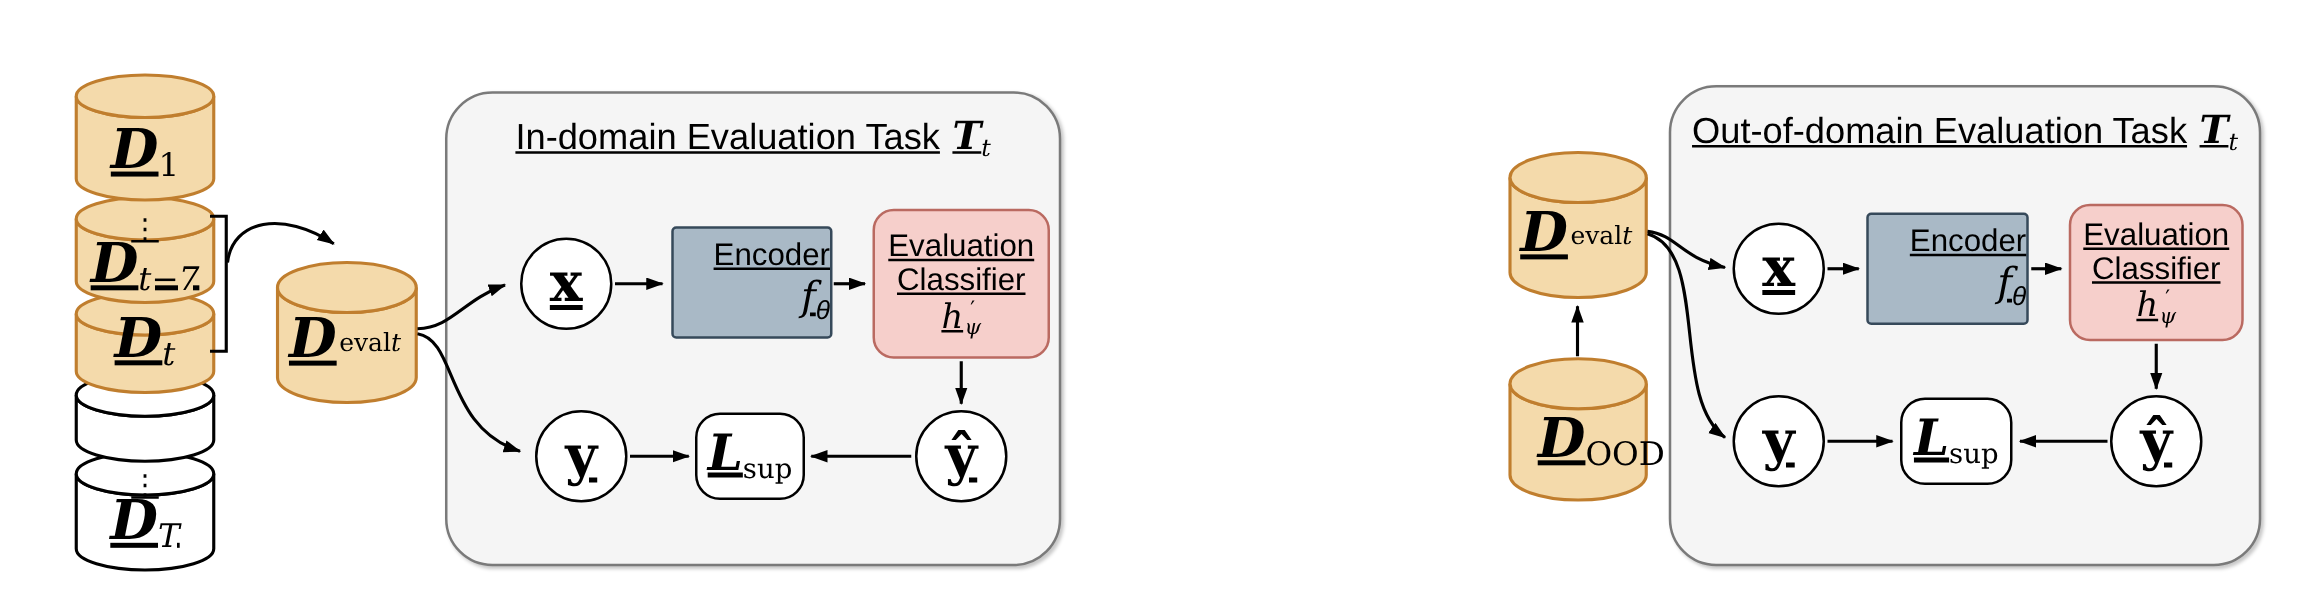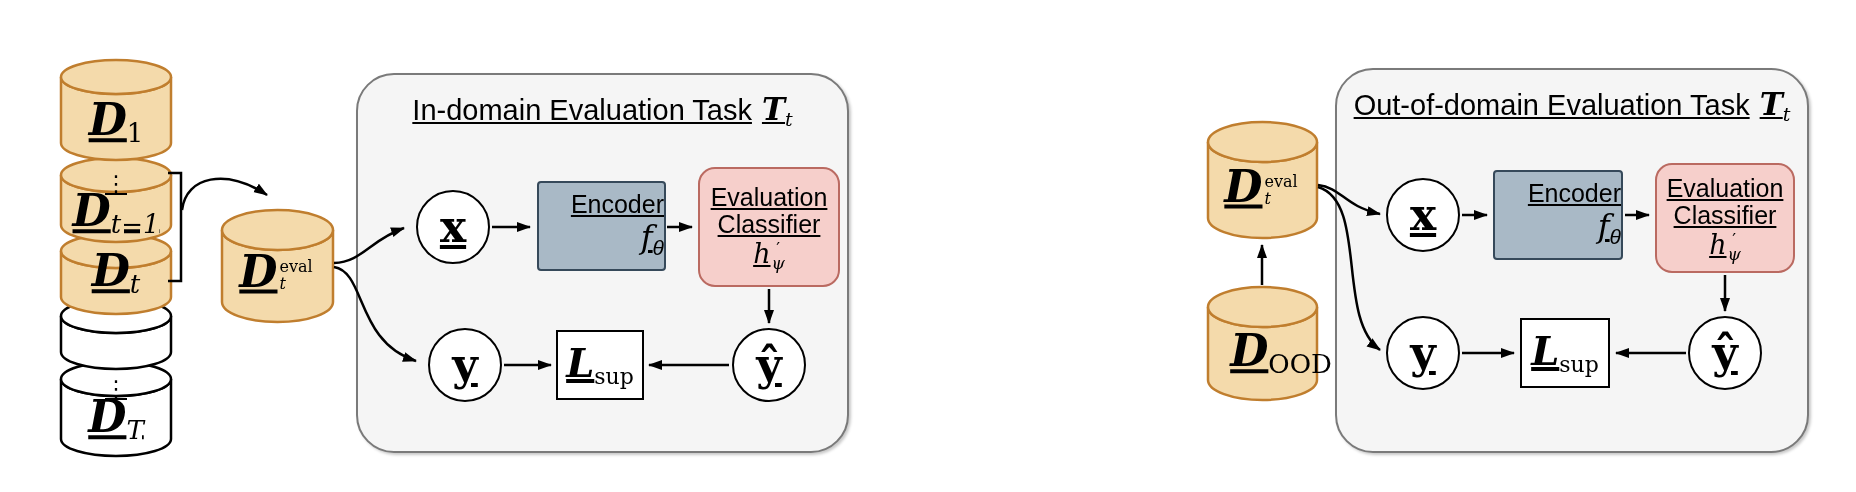"eval" .stk { flex-direction: column -> none; font-size: 16px -> 20px }
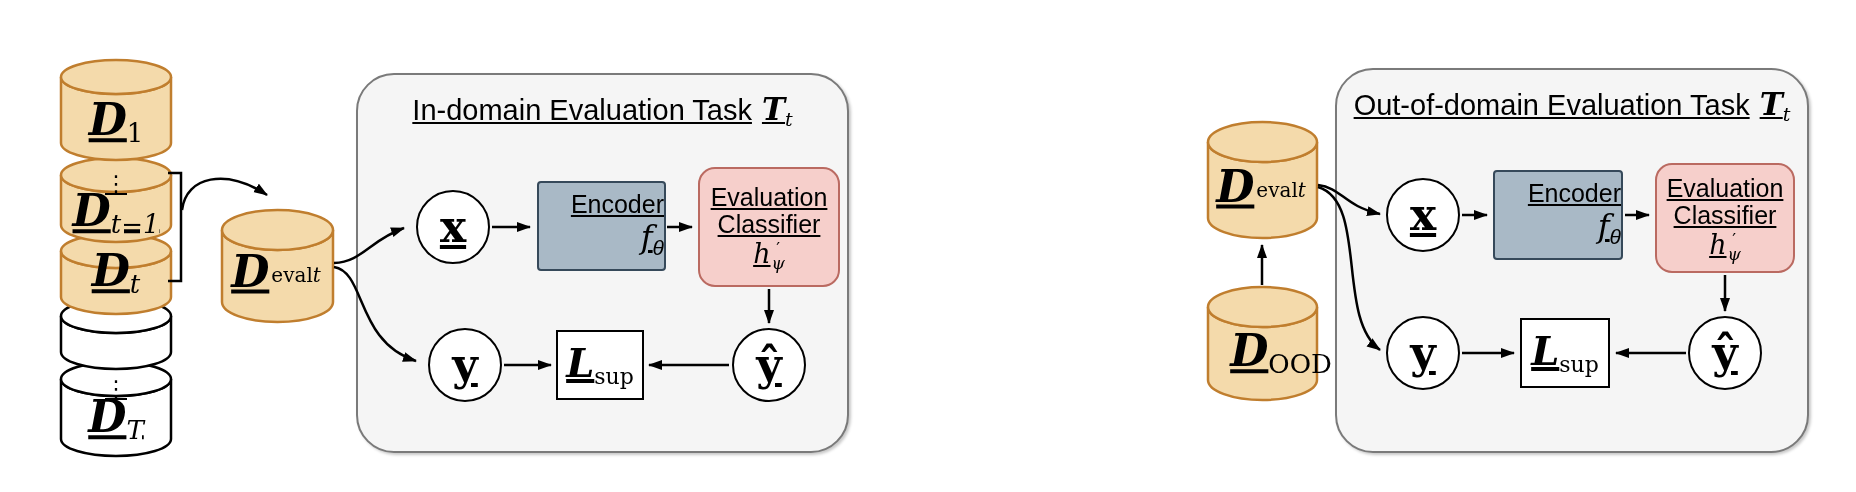"t−1" sub.msub { text: 1 -> 7 }
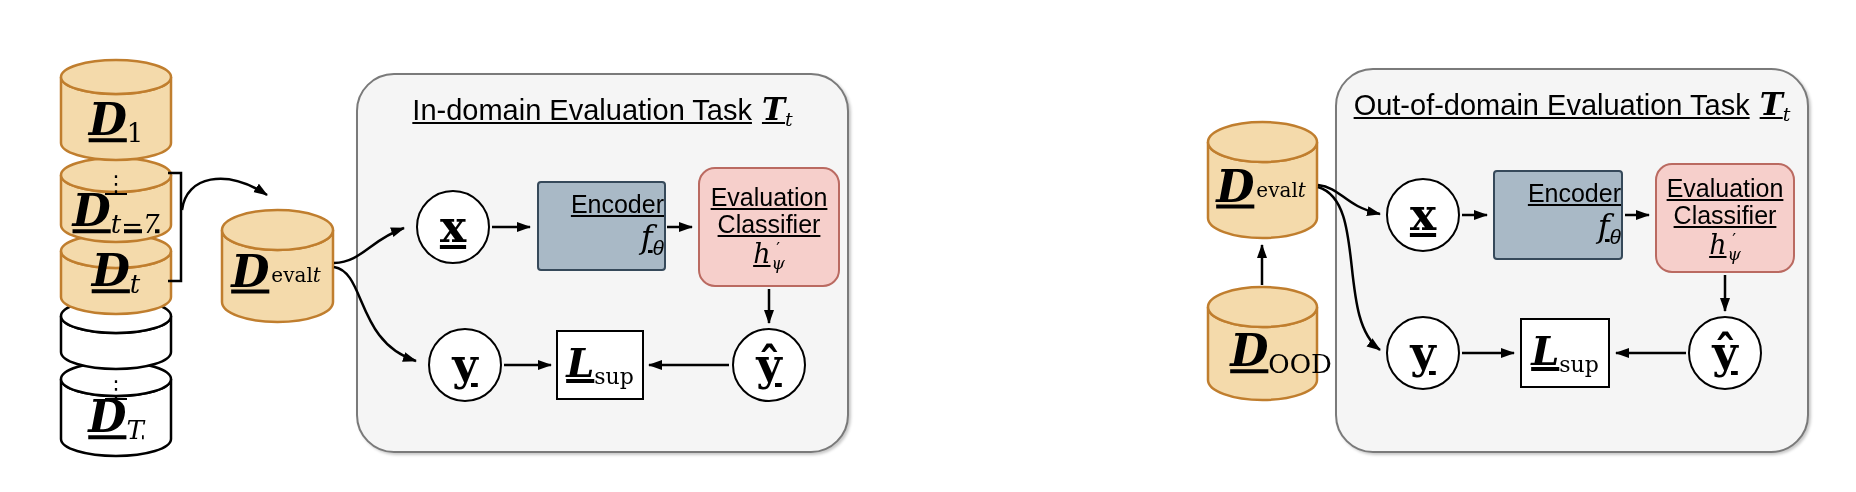"Lsup" .loss { border-radius: 0 -> 20px }
